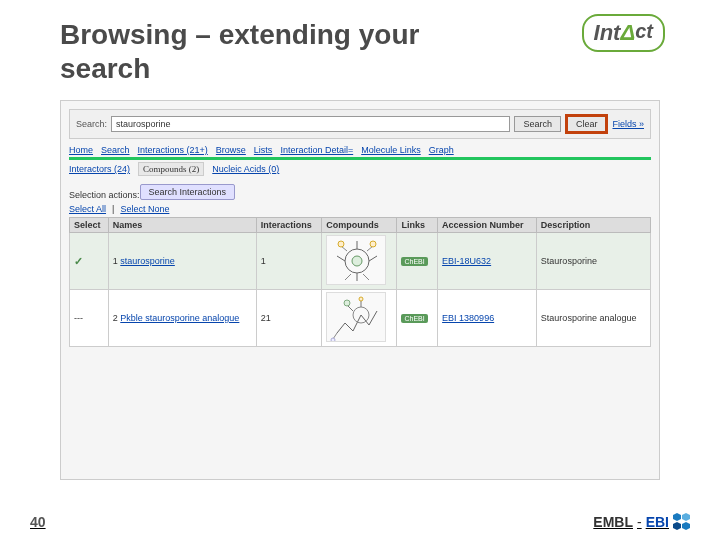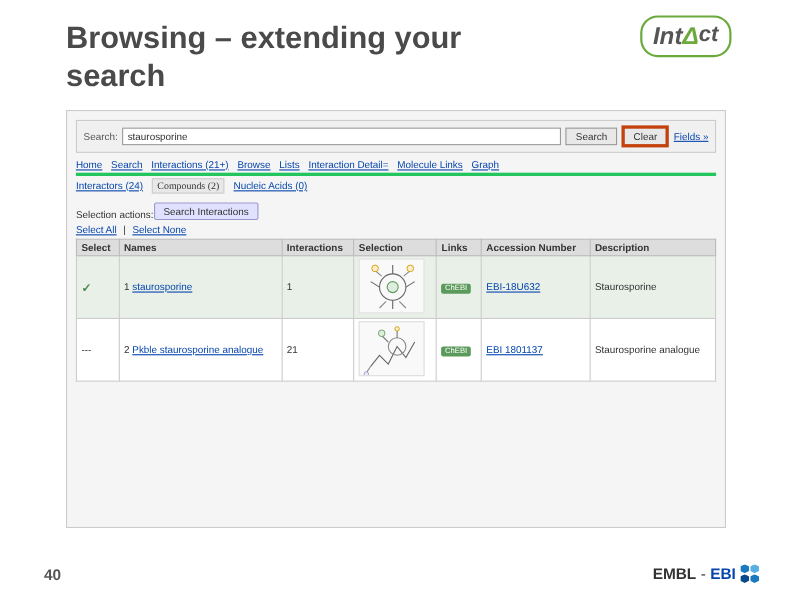"Selection" th { text: Selection -> Compounds }
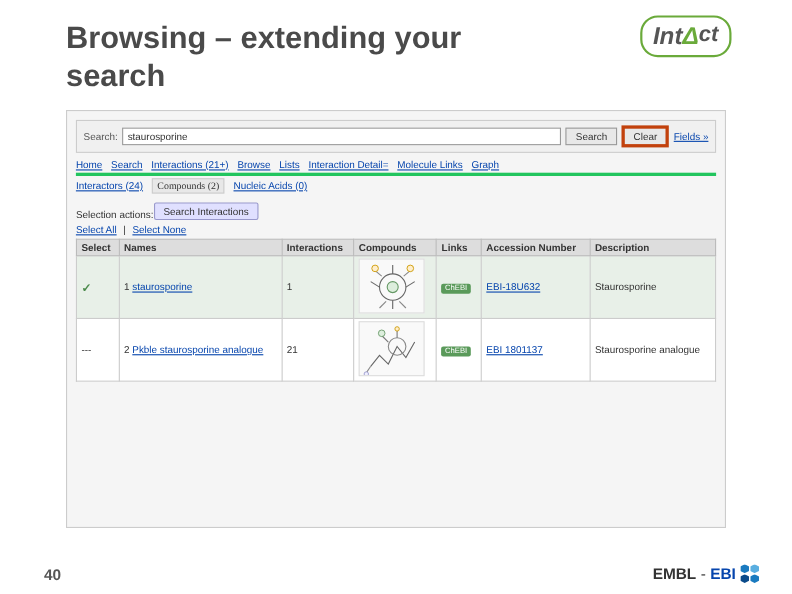"EBI 1801137" span.accession-link { text: 1801137 -> 1380996 }
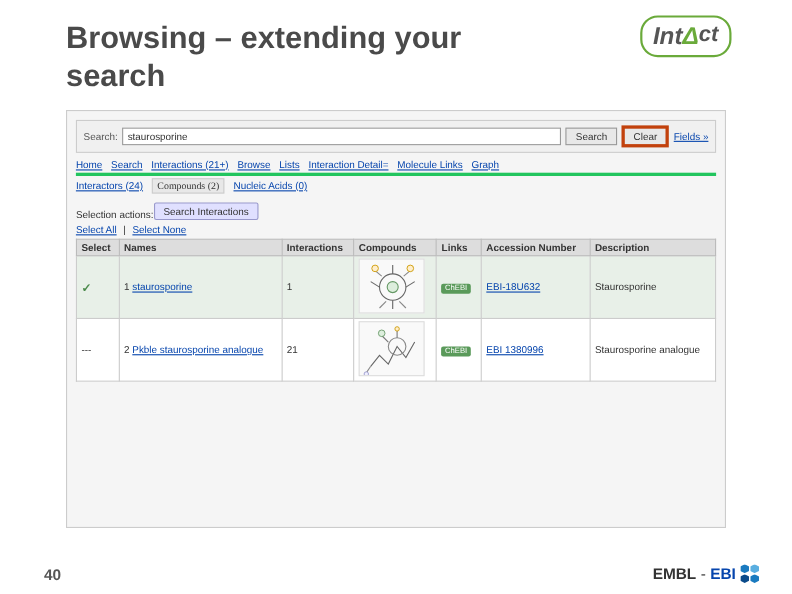"40" .footer { left: 40px -> 30px; text-decoration: none -> underline }
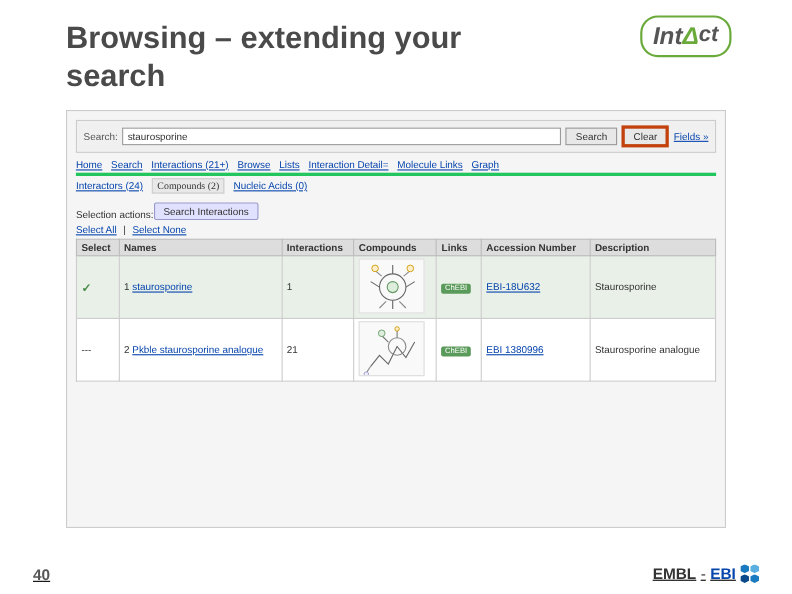"EMBL" .embl-logo { align-items: flex-start -> center }
